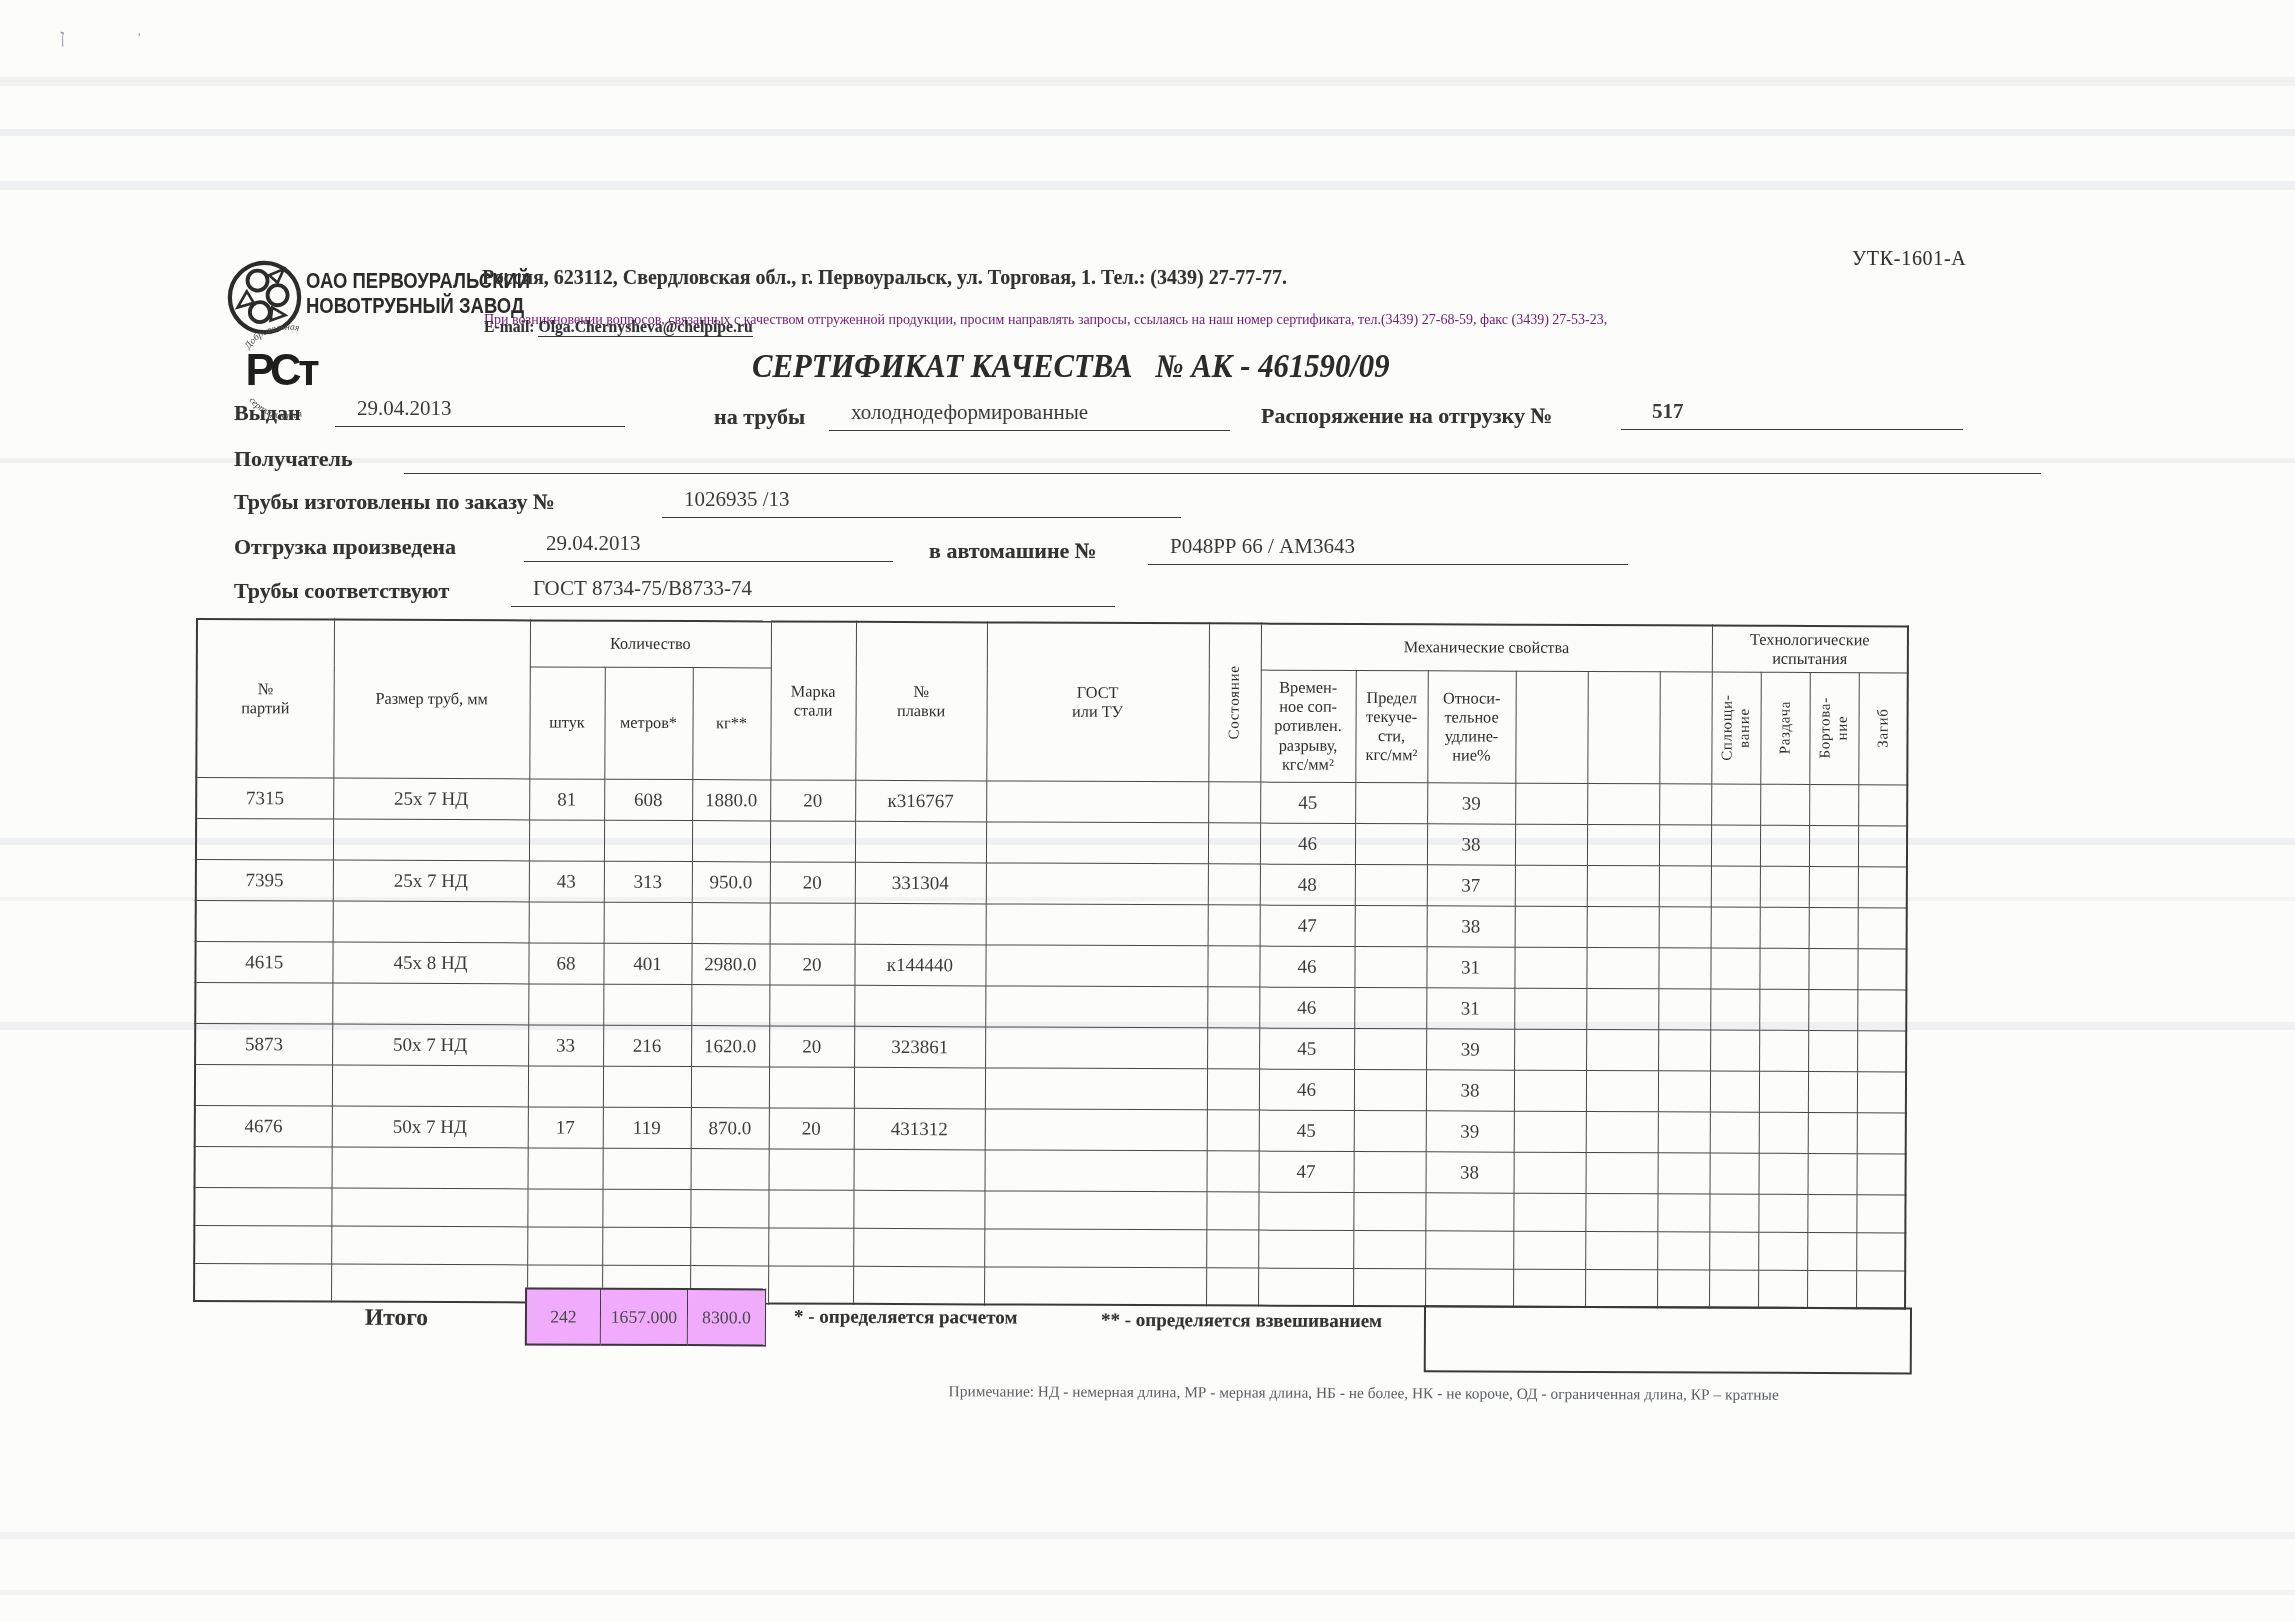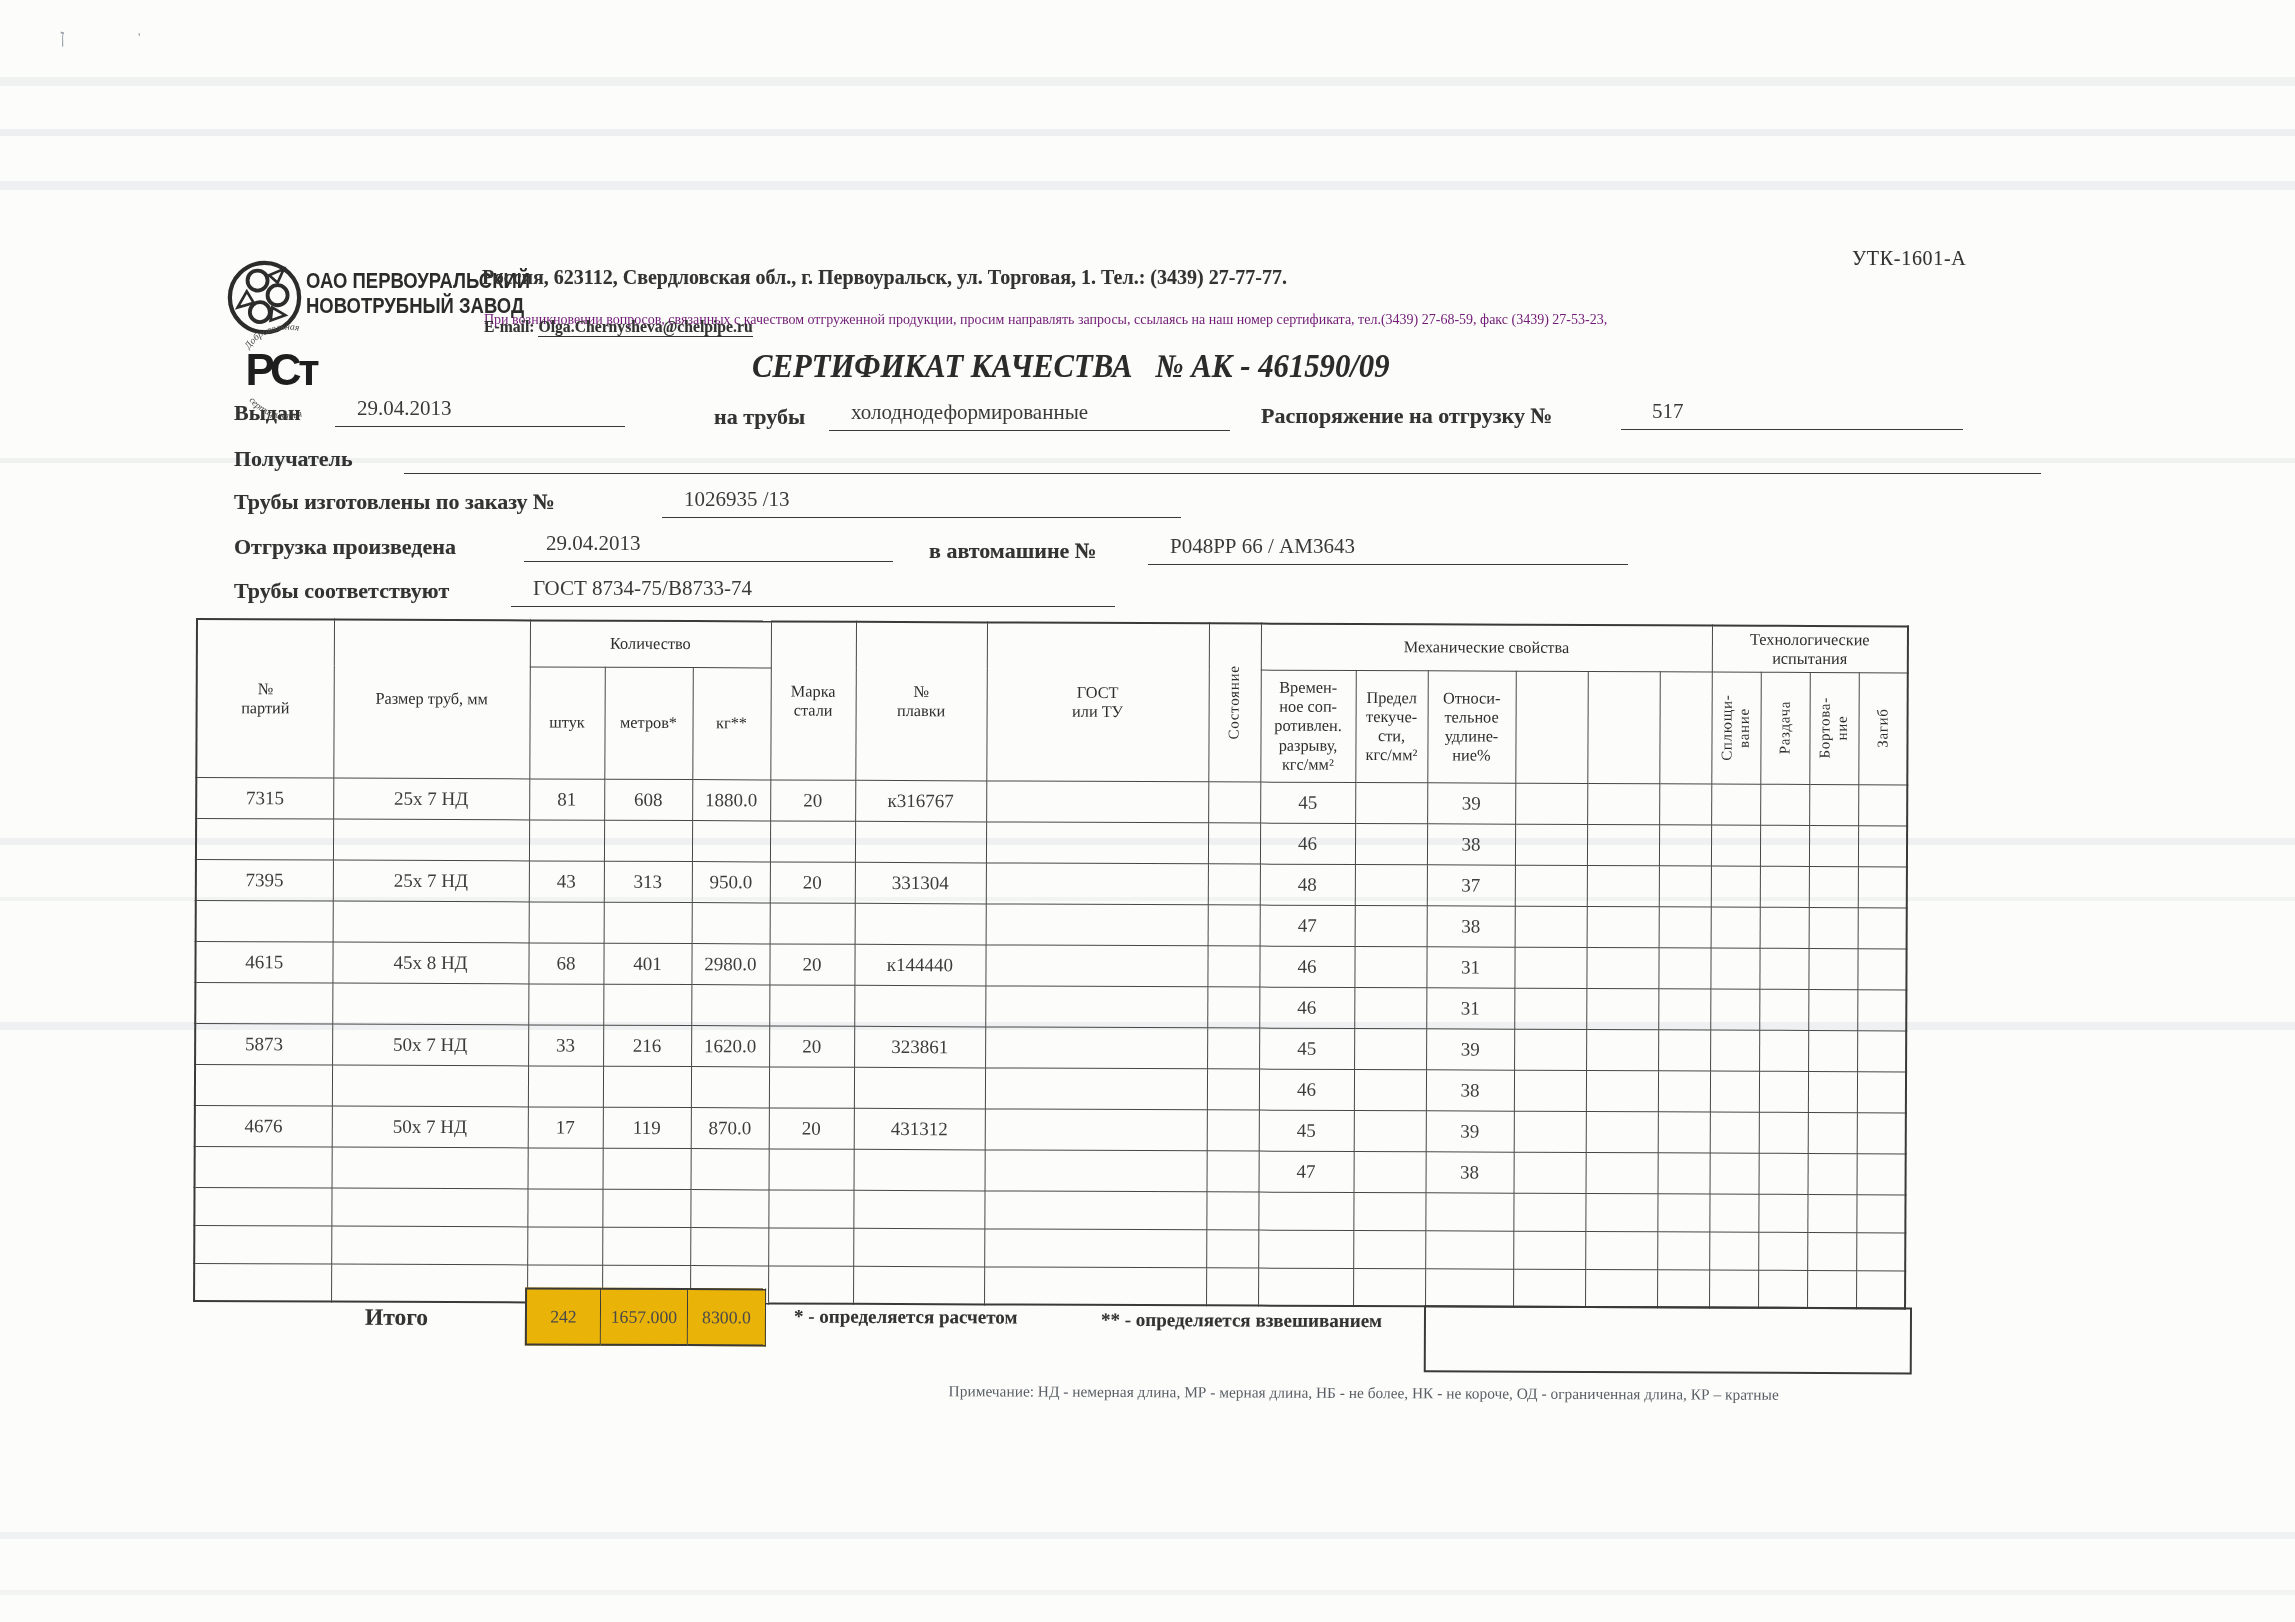"517" div.fval { font-weight: none -> bold }
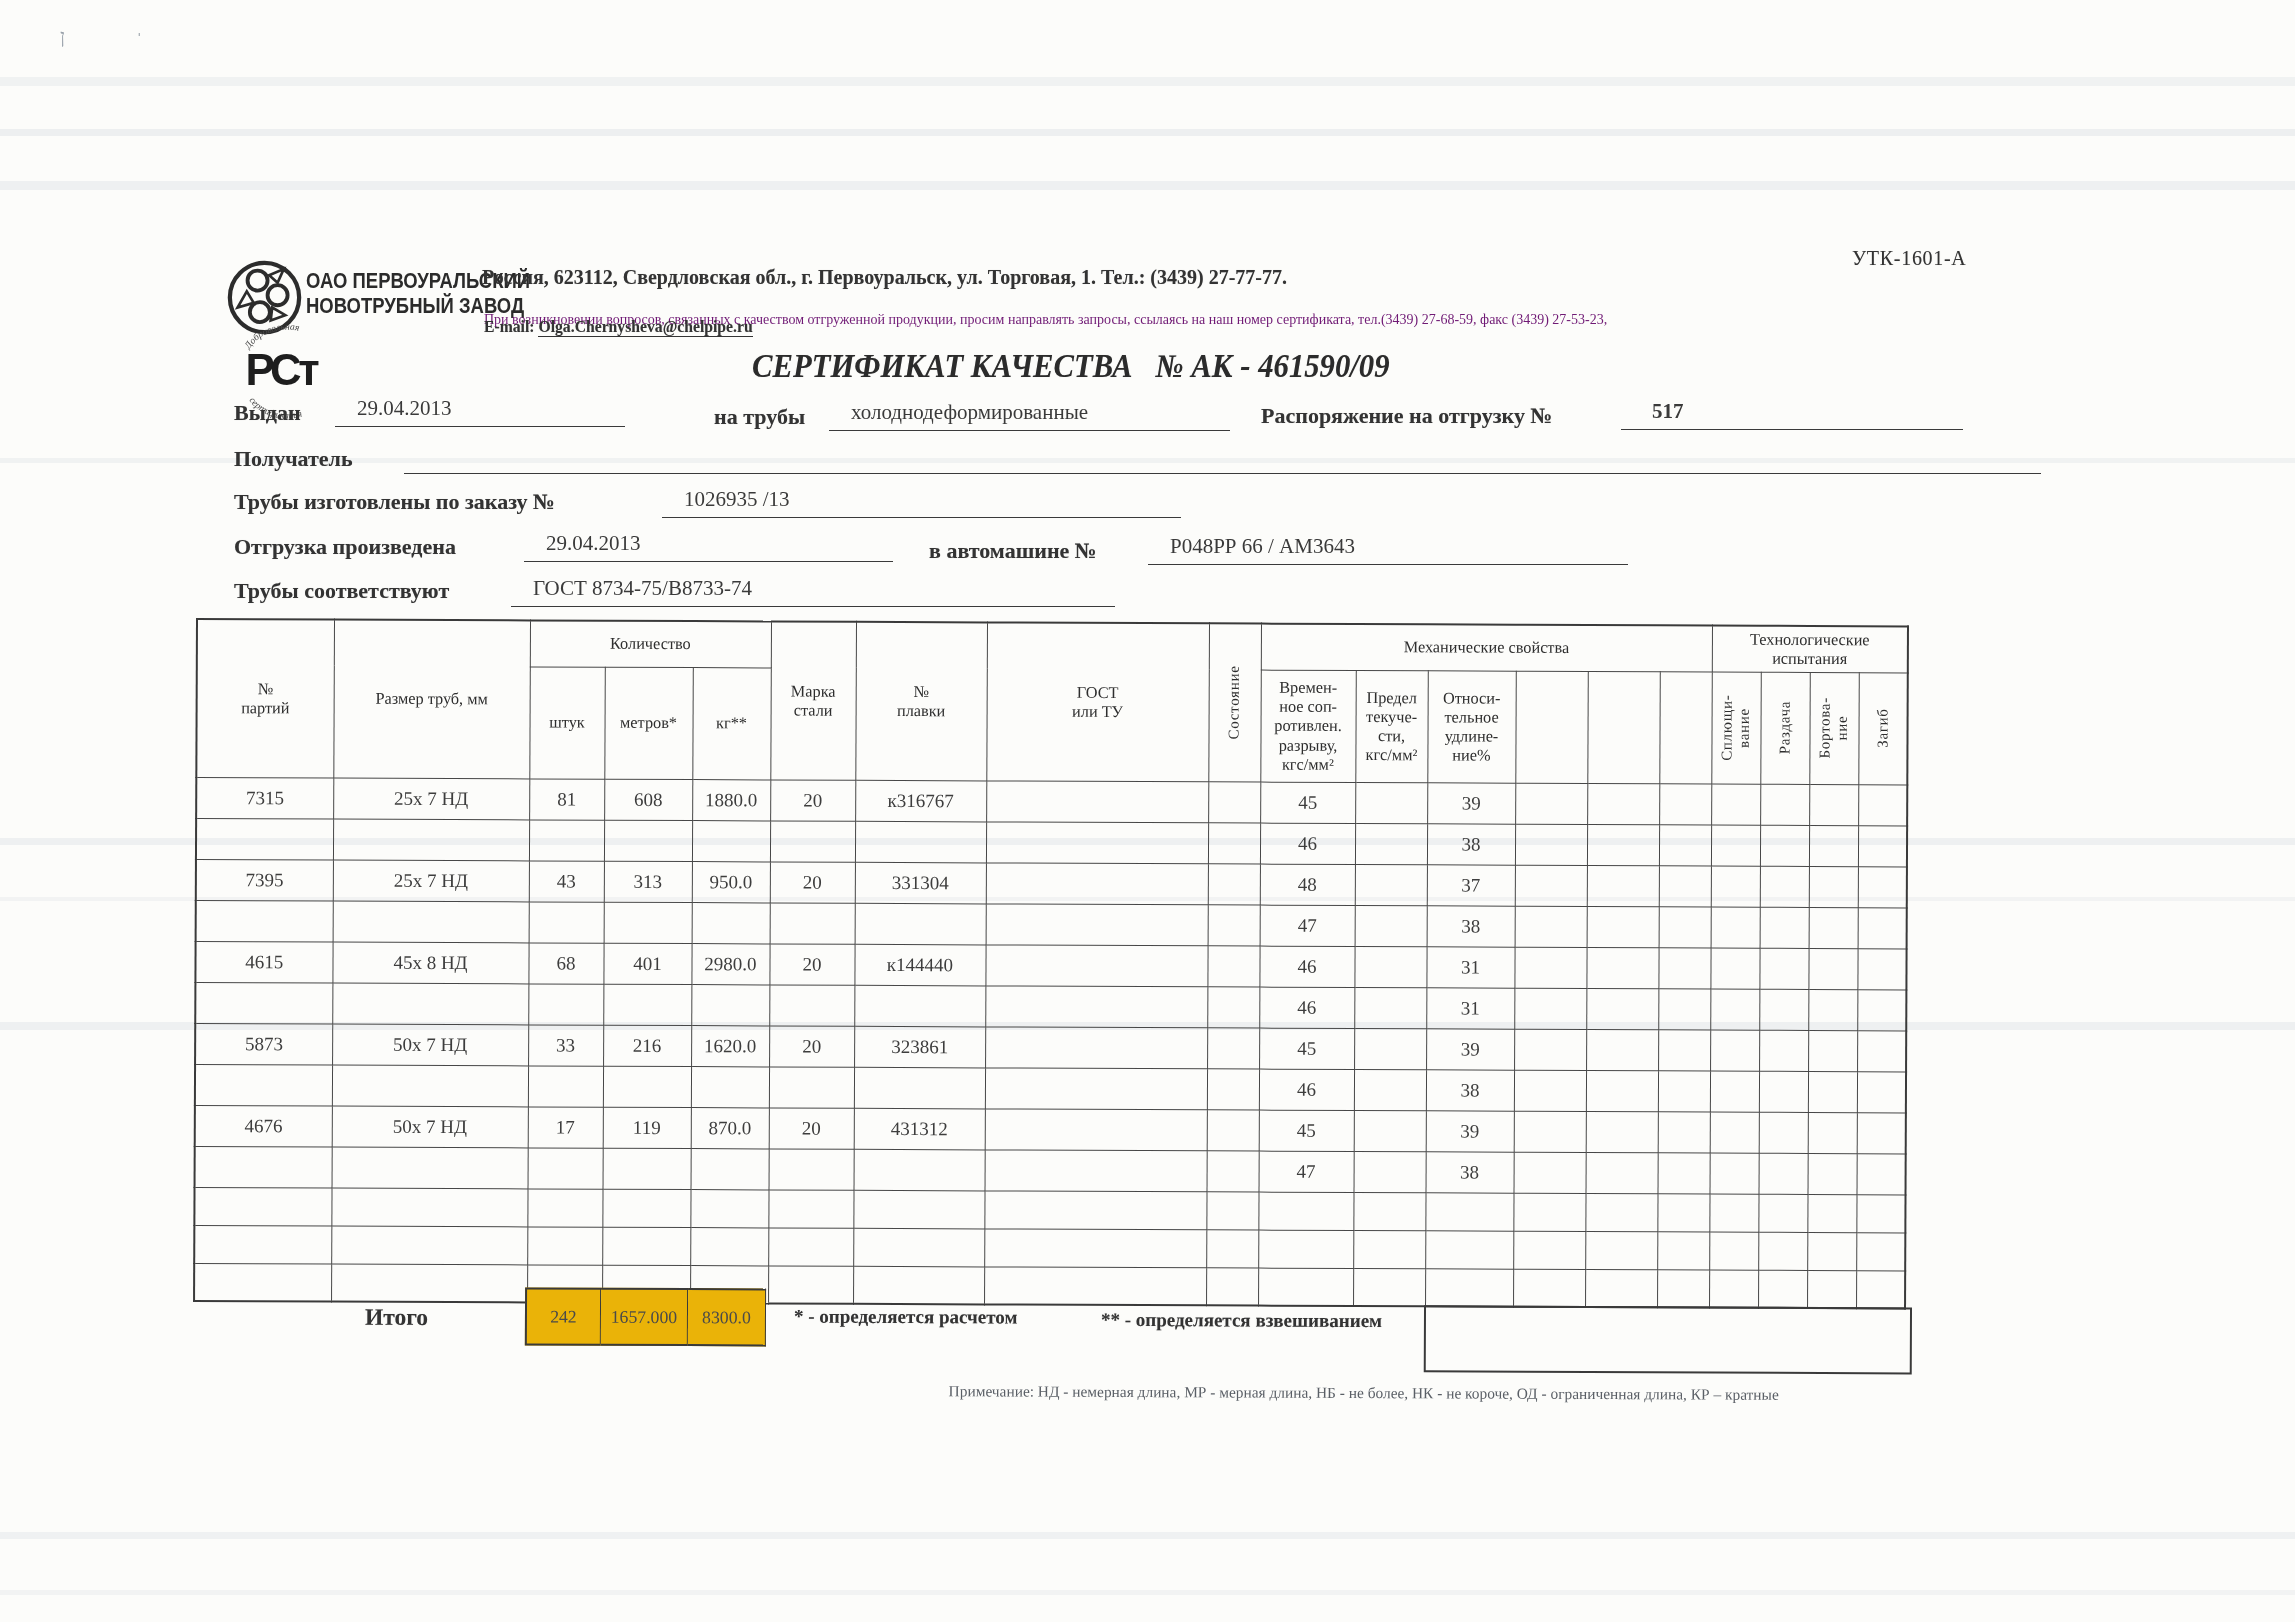"242" .tot-cell { background: #eab308 -> #f0abfc }
